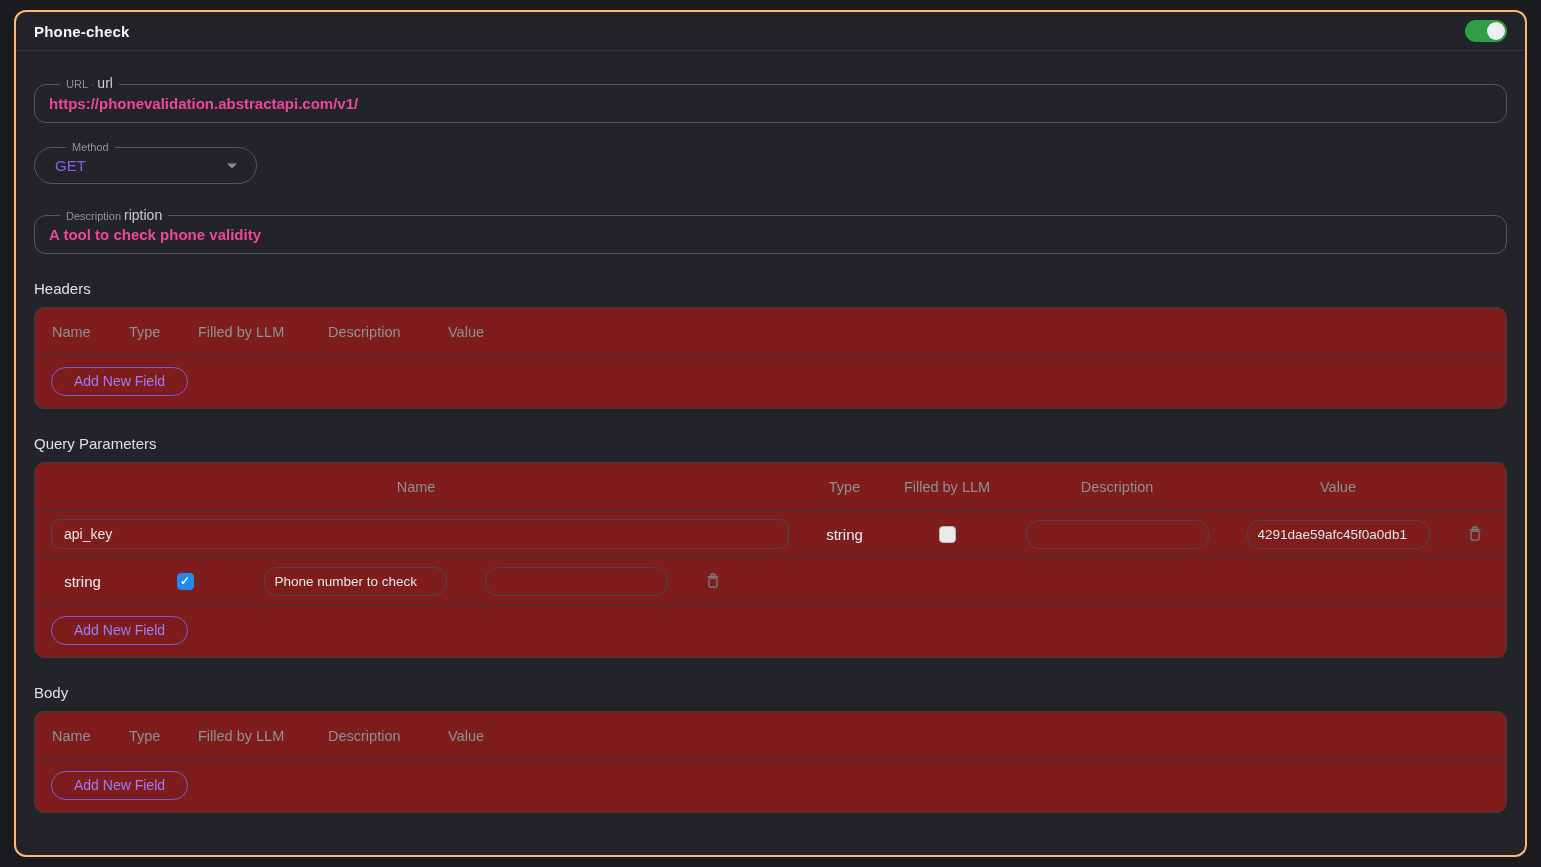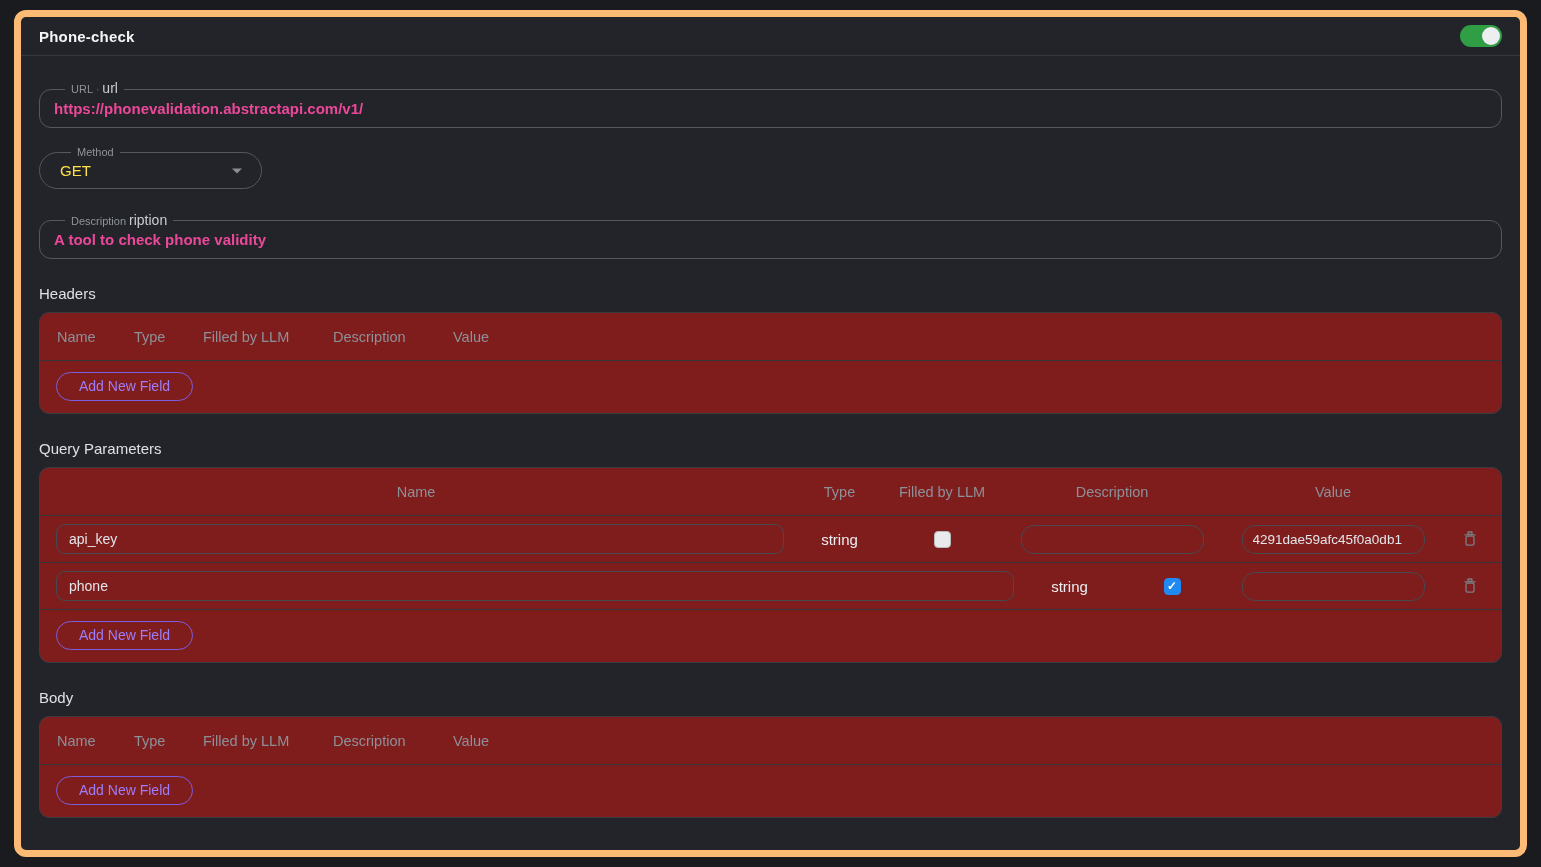"Phone-check" .card { border: 7px solid #fdba74 -> 2px solid #fdba74 }
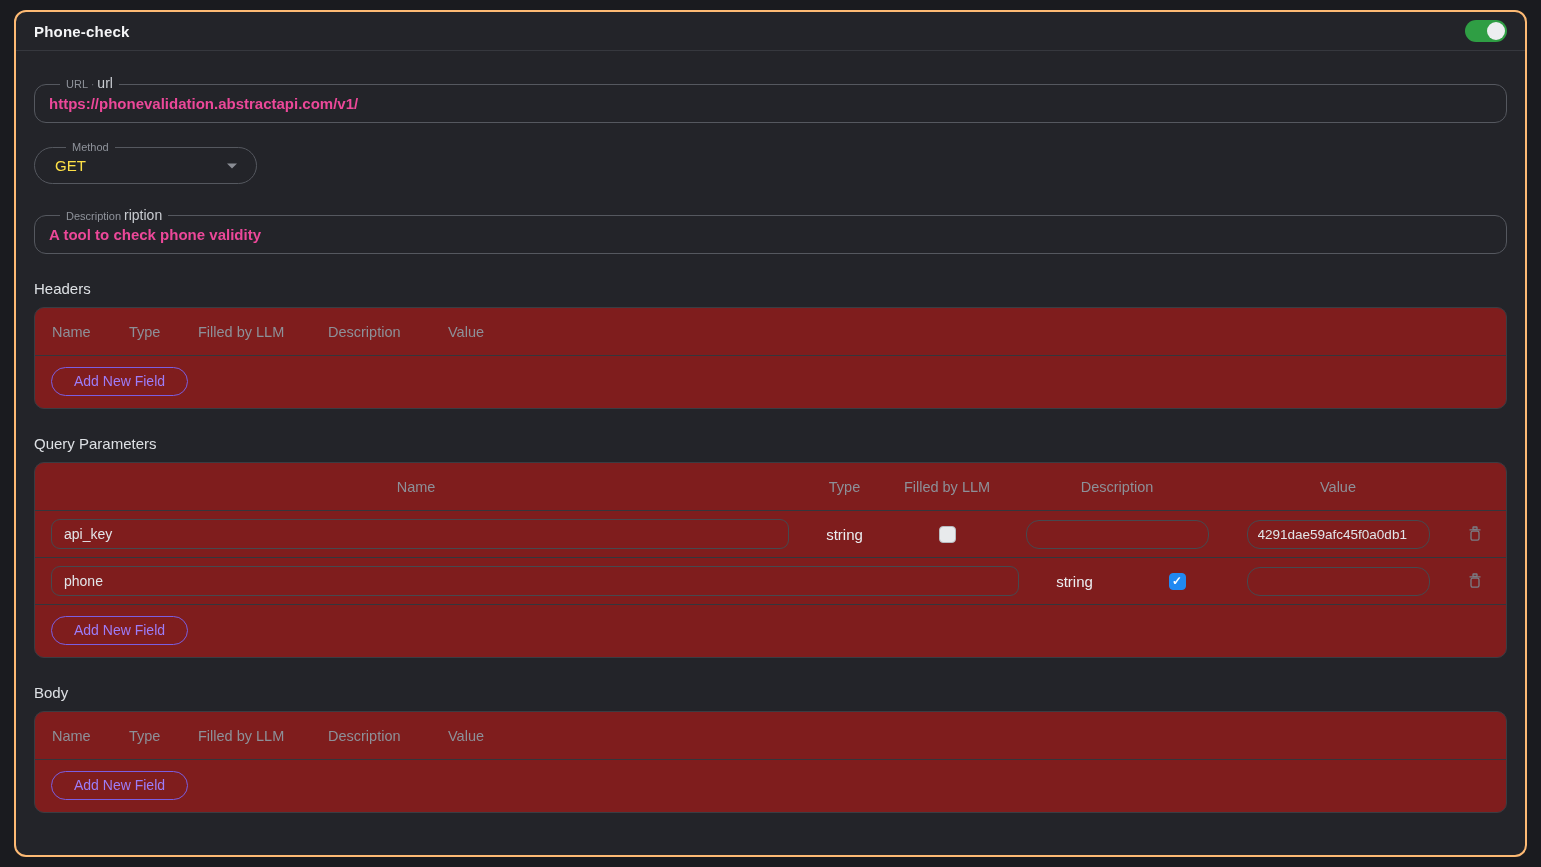"GET" .select-value { color: #fde047 -> #8b5cf6 }
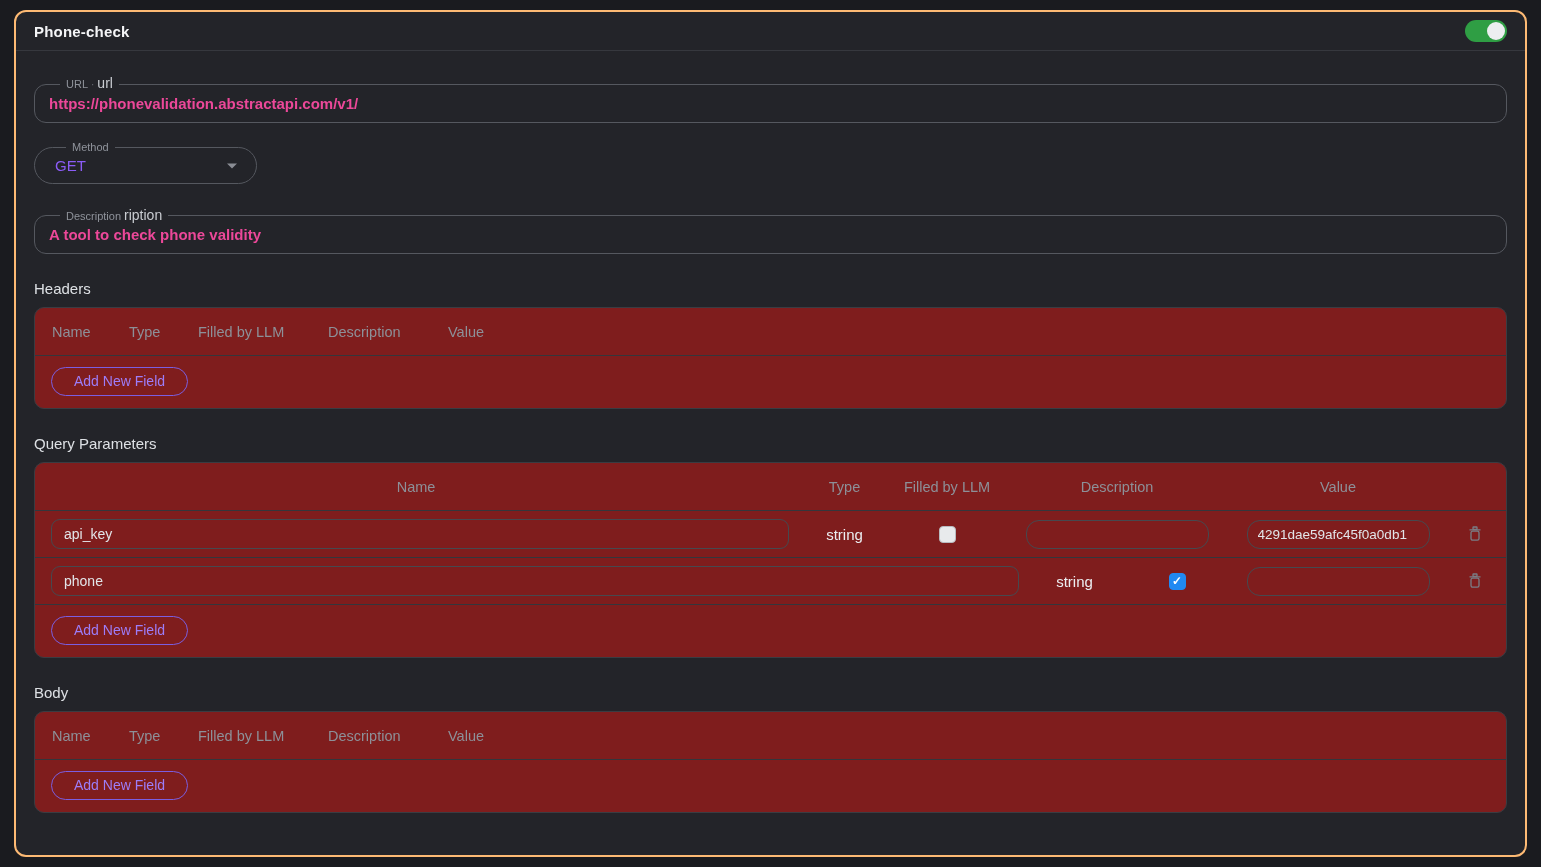"phone" span.col-name { html: <span> <input> </span> -> none }
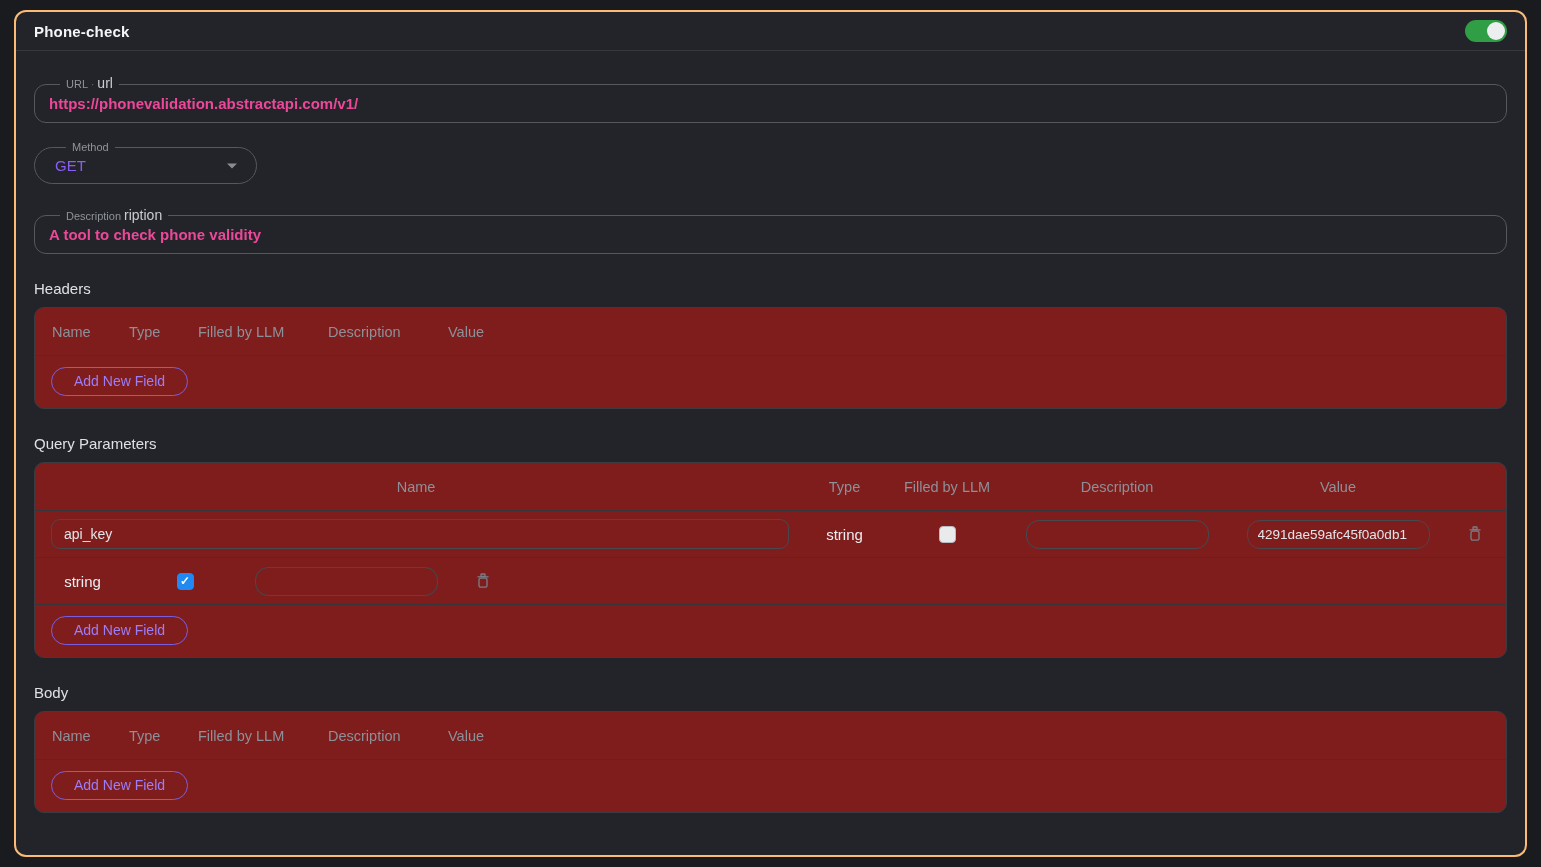"Phone number to check" span.col-desc { html: none -> <span> <input> </span> }
